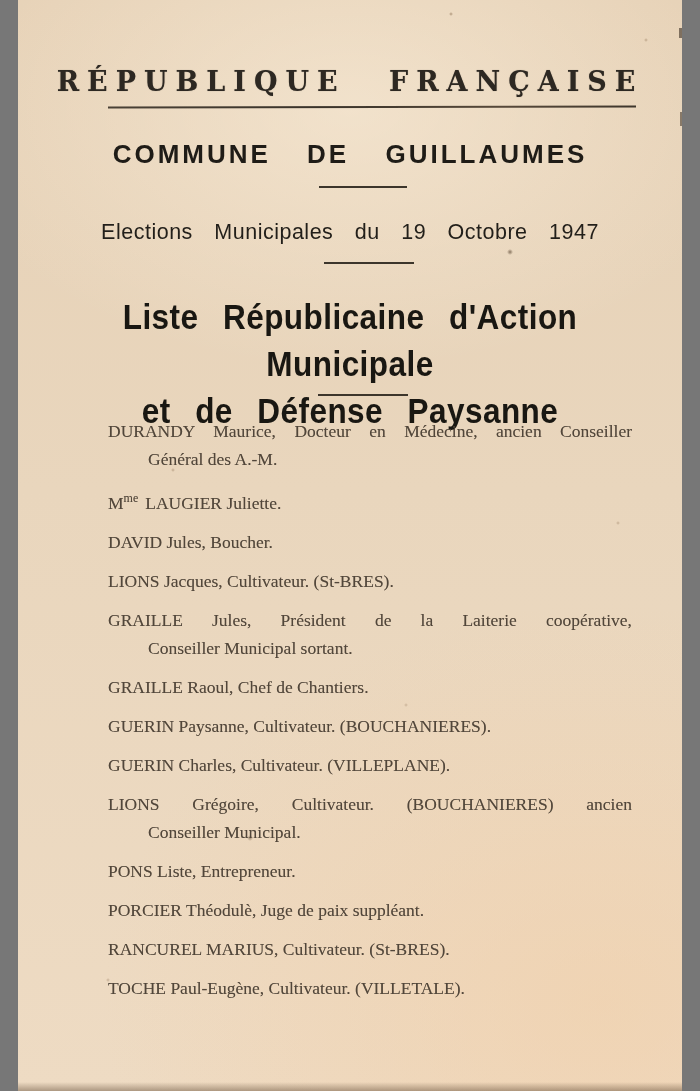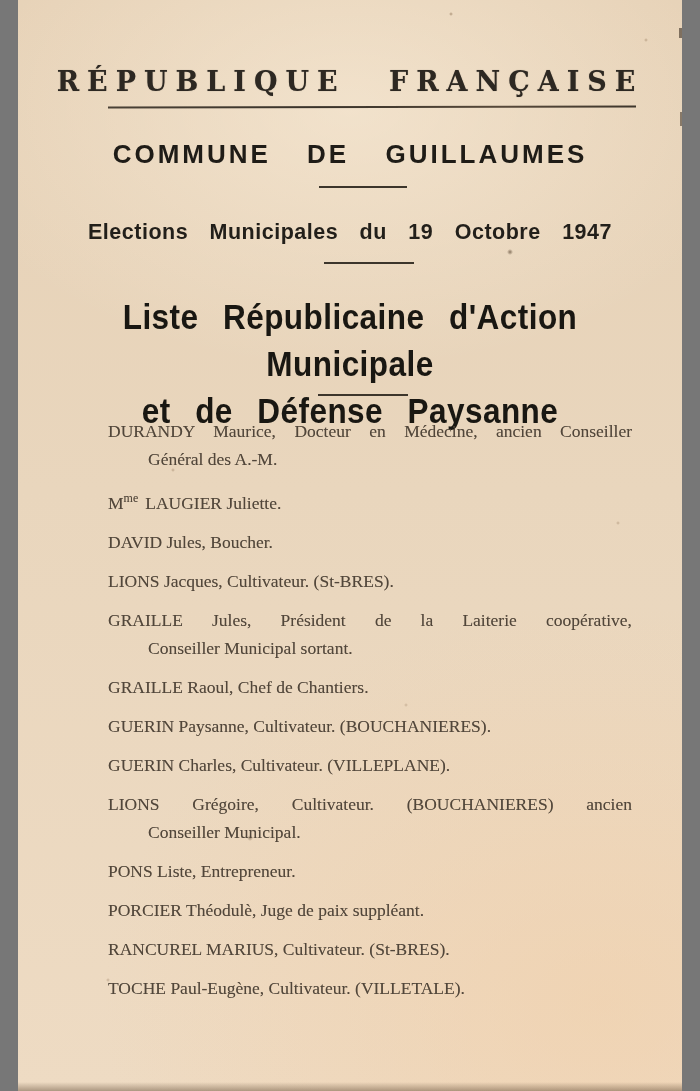"Elections Municipales du 19 Octobre" .elections { font-weight: bold -> normal }
